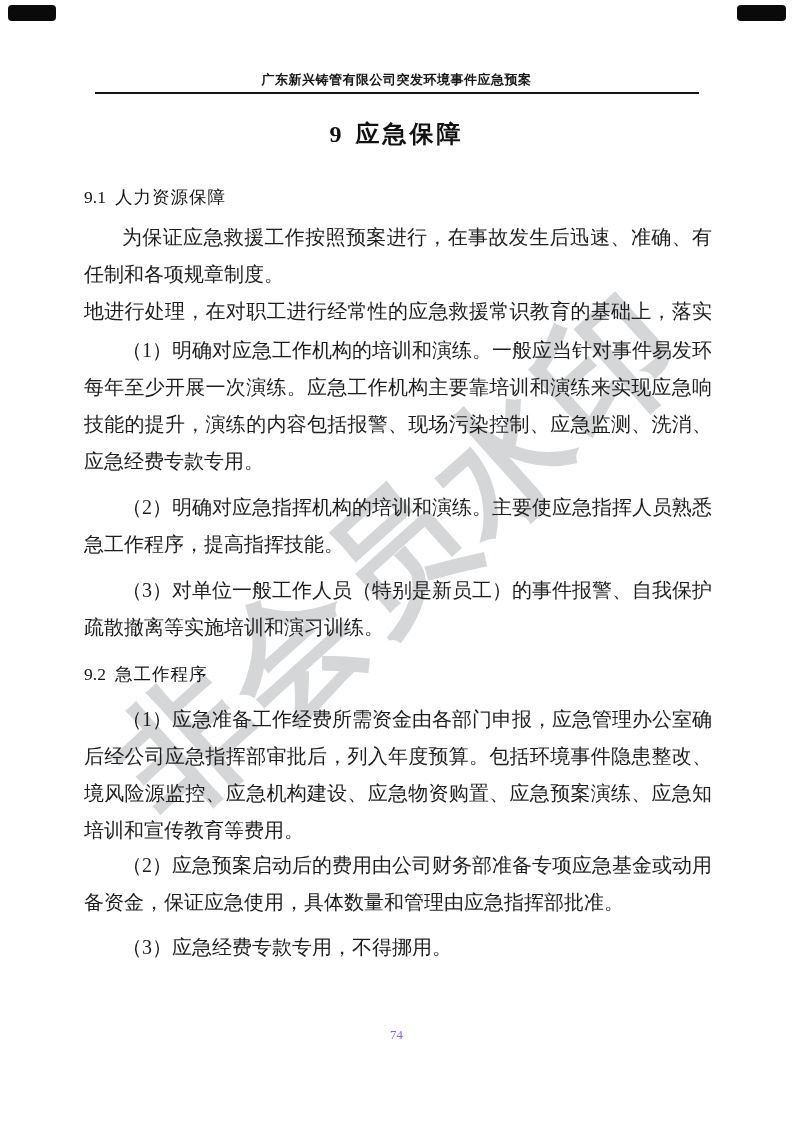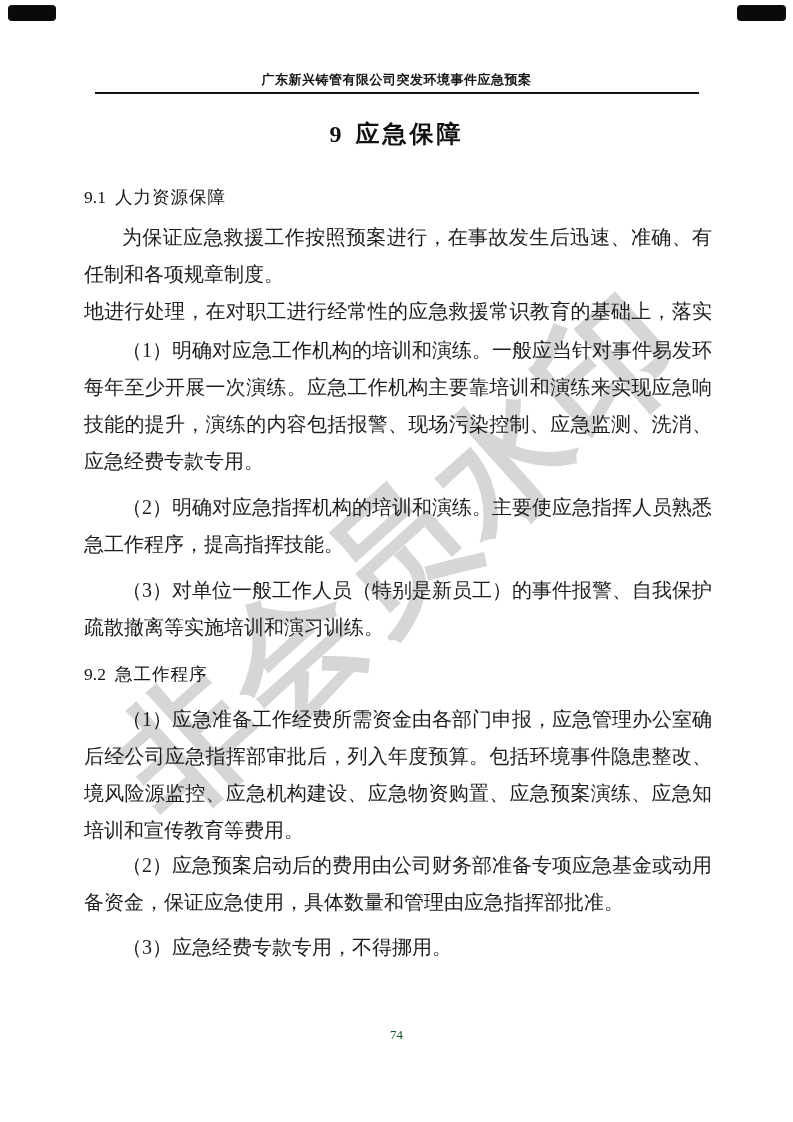"74" .footer { color: #14532d -> #8b5cf6 }
